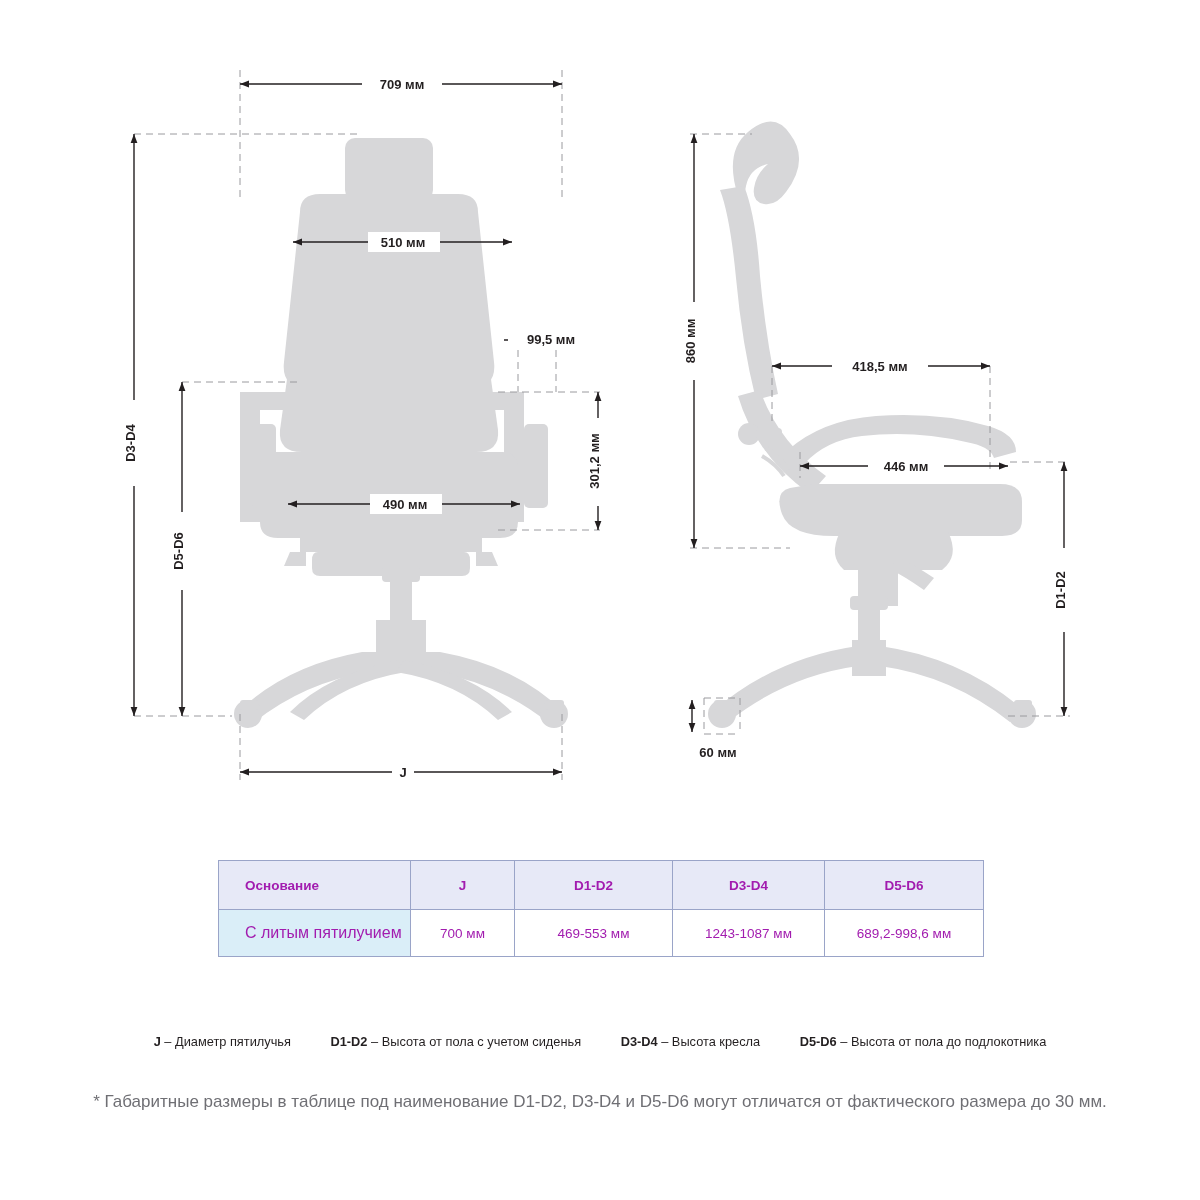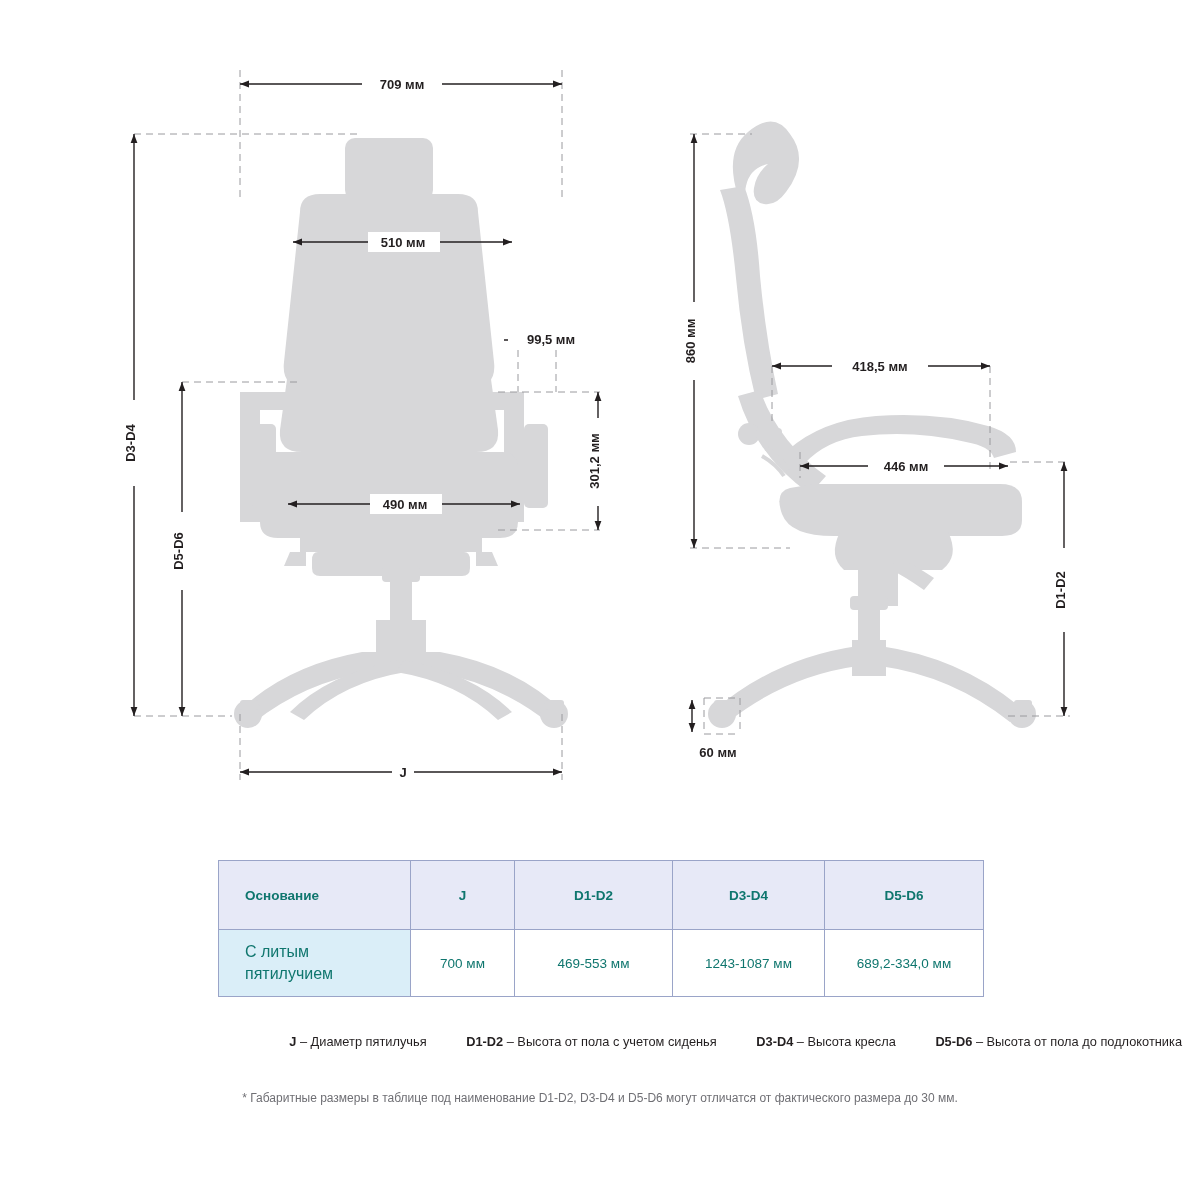"Основание" table.spec th, table.spec td { color: #0f766e -> #a21caf; padding: 10px -> 0 }
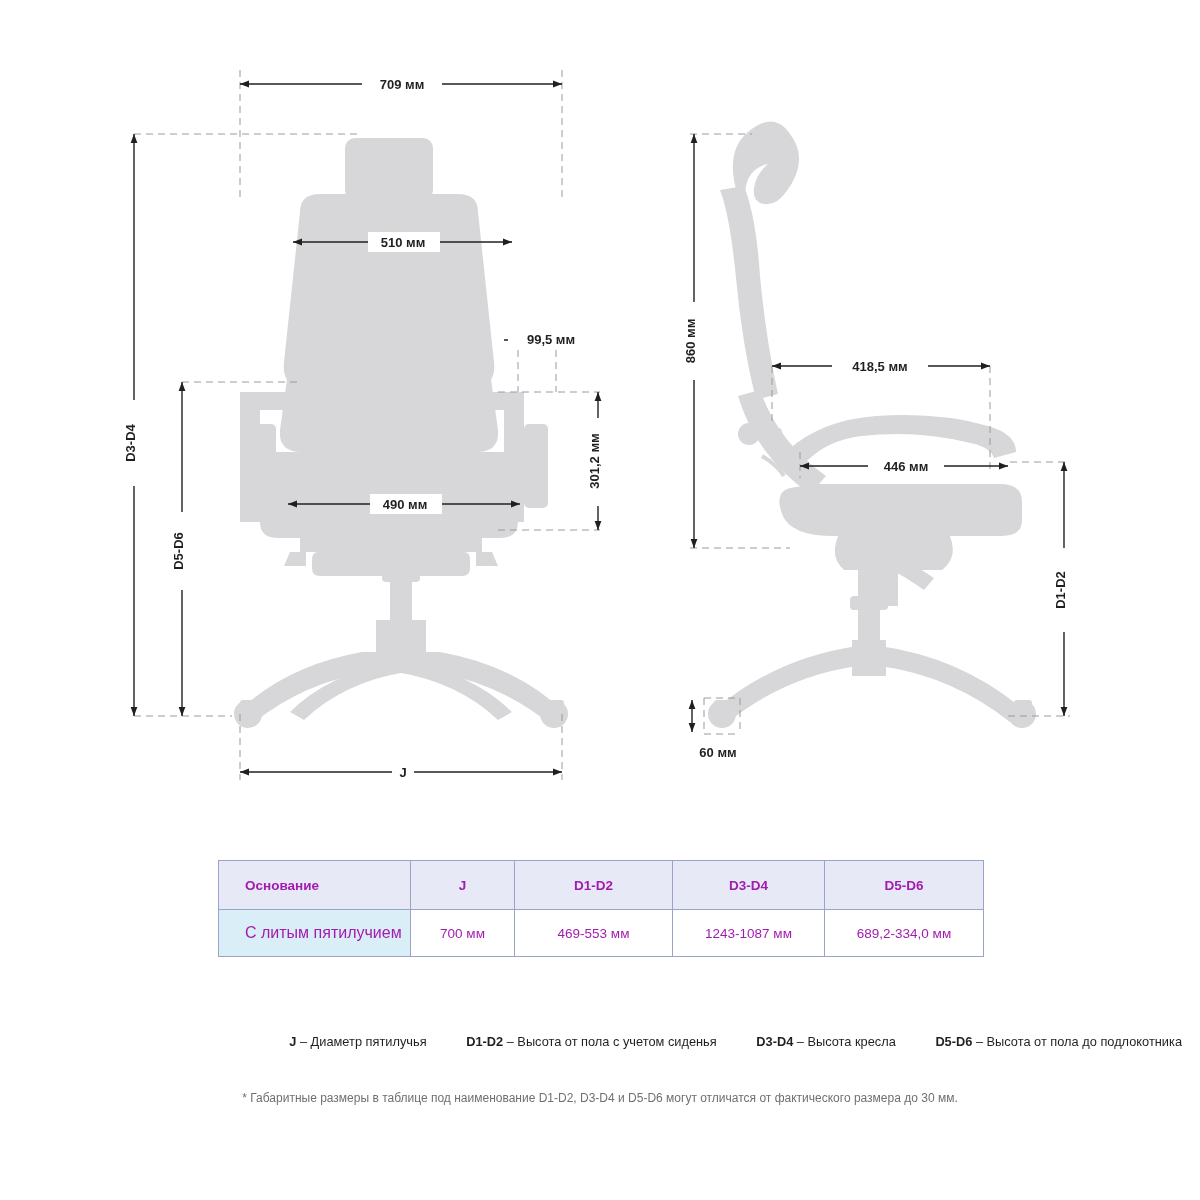"689,2-334,0 мм" td { text: 689,2-334,0 -> 689,2-998,6 }
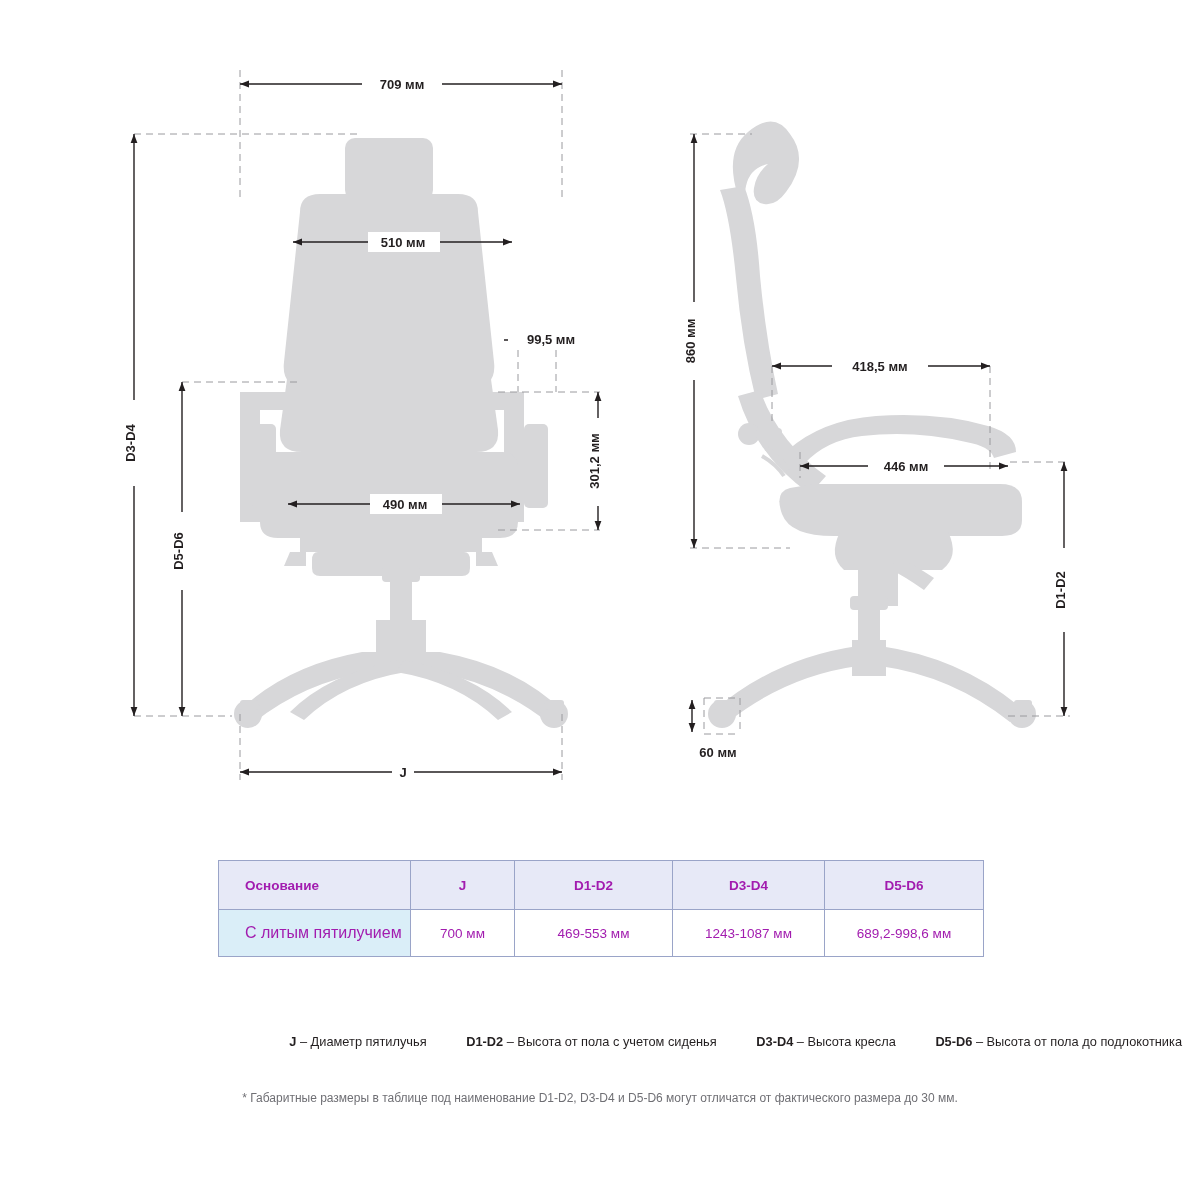"J – Диаметр пятилучья D1-D2" .legend { text-align: right -> center }
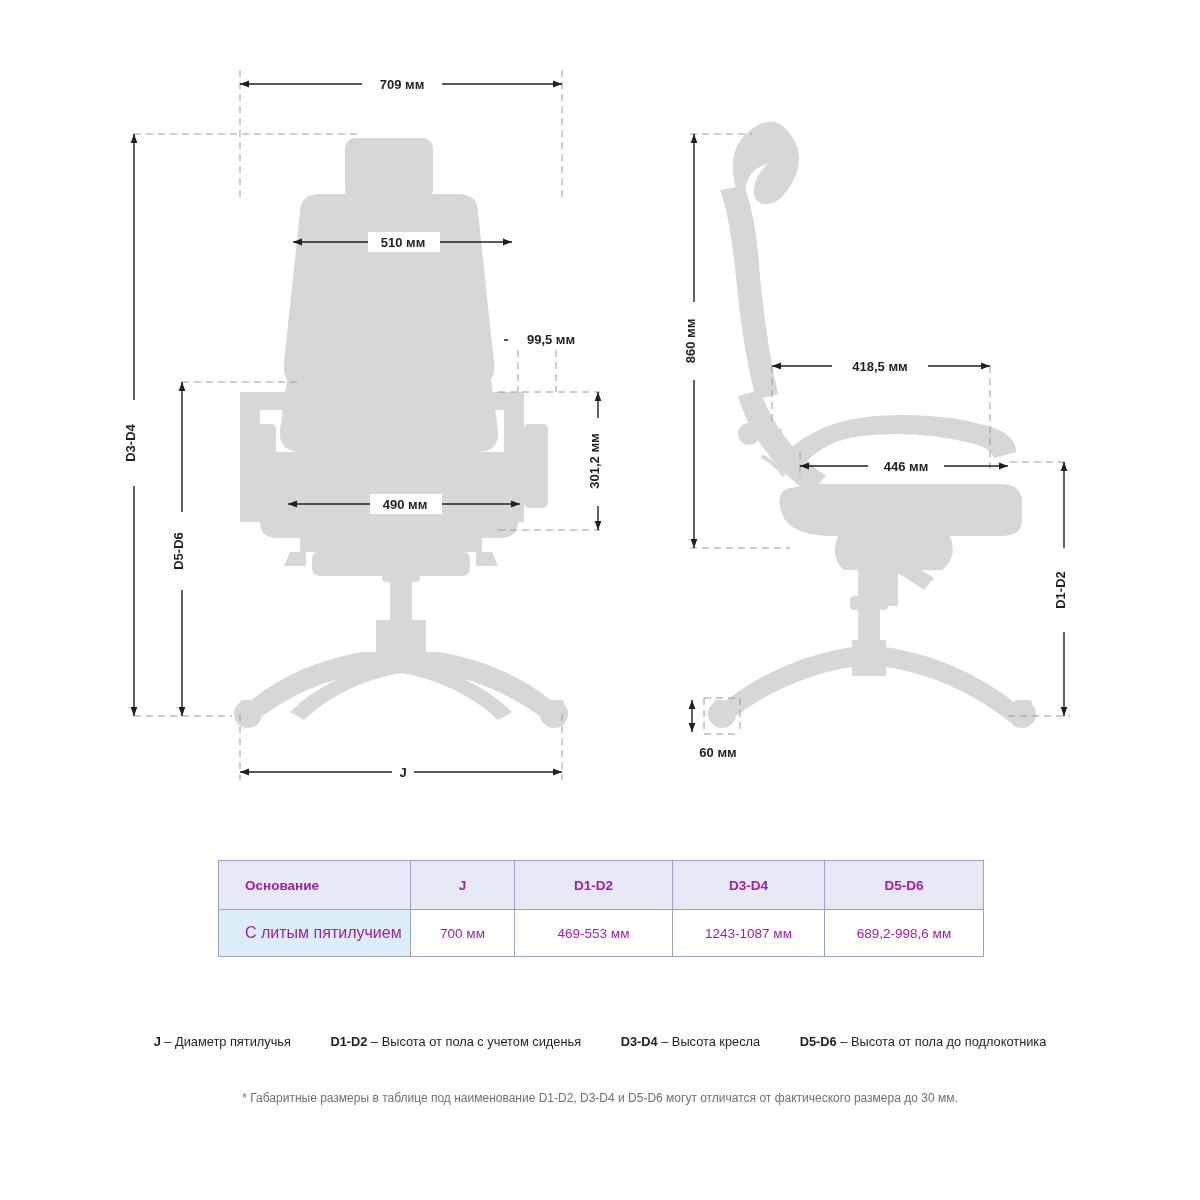"* Габаритные размеры в таблице" .footnote { font-size: 12px -> 17px }
